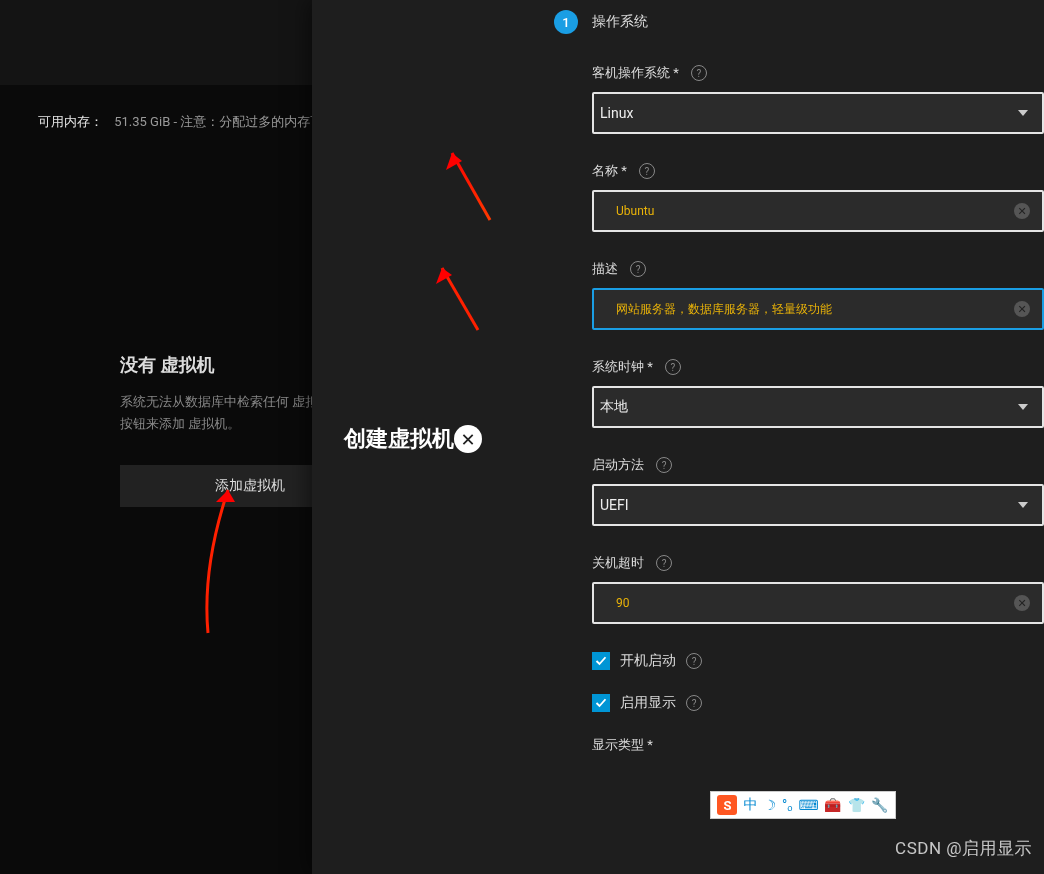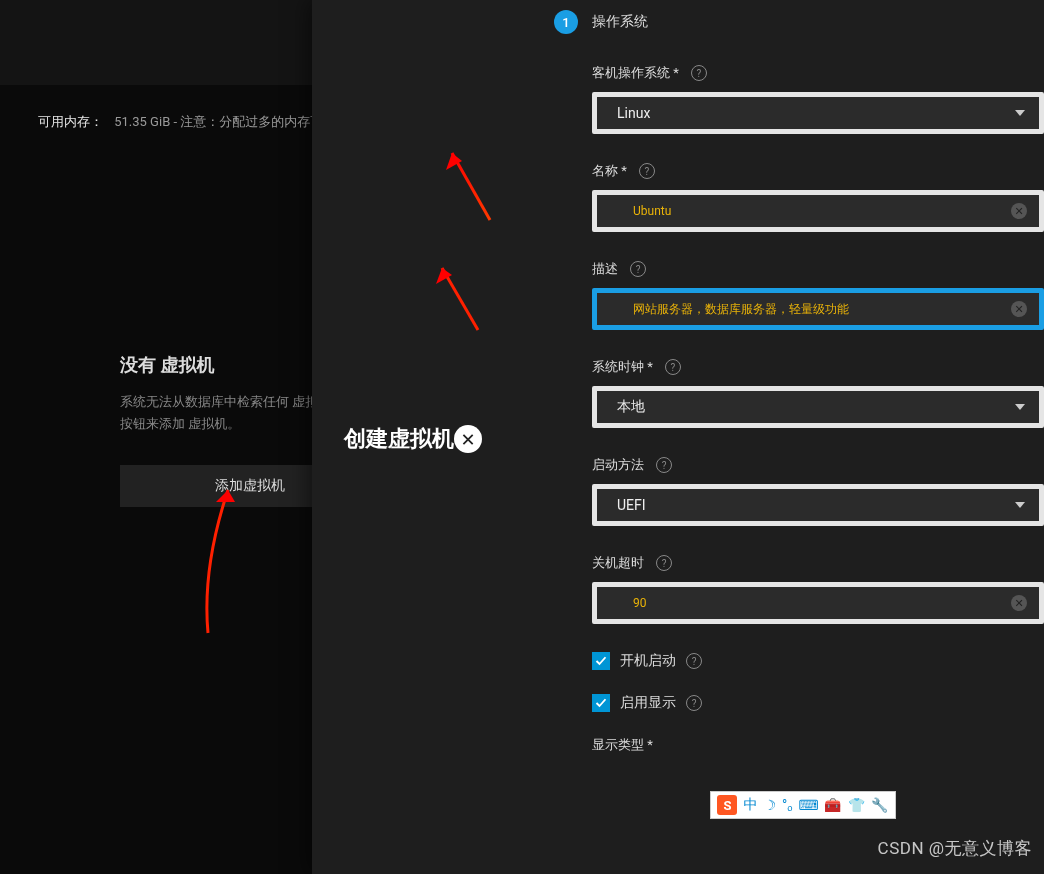"Linux" .control { border: 5px solid #e5e5e5 -> 2px solid #e5e5e5; padding: 0 20px -> 0 6px }
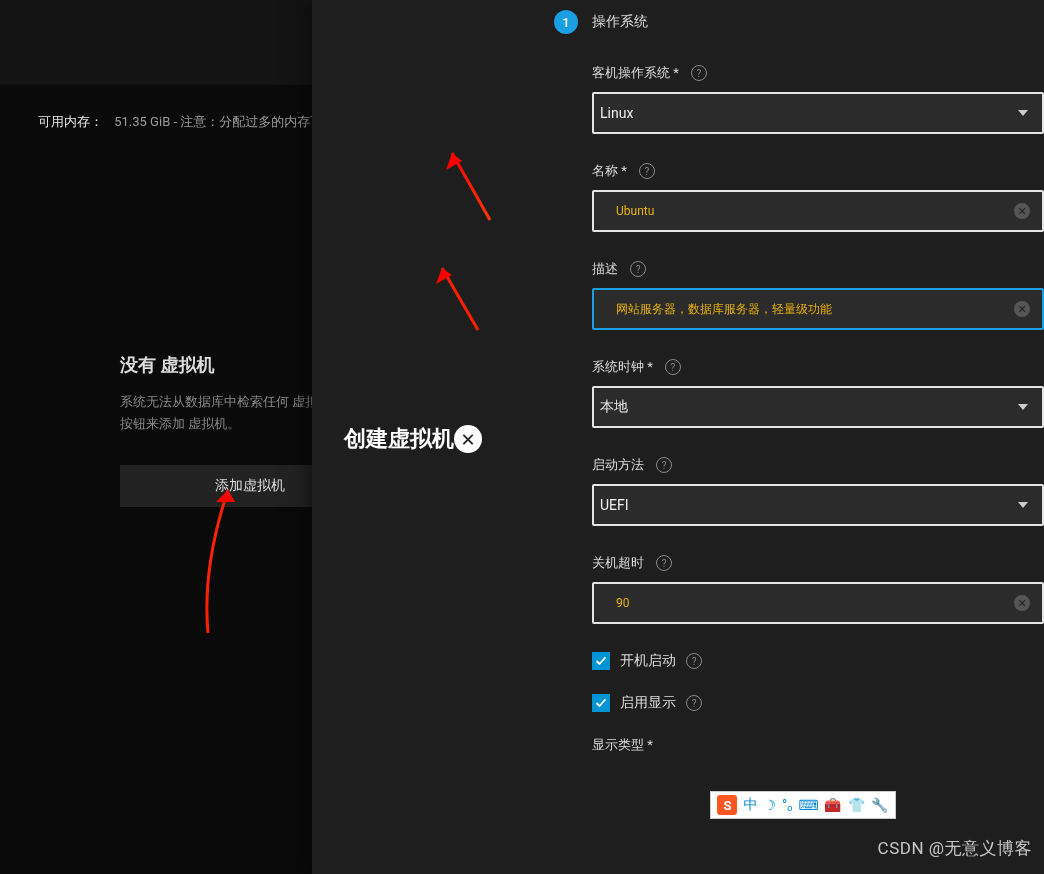"CSDN @无意义博客" div.watermark { text: @无意义博客 -> @启用显示 }
